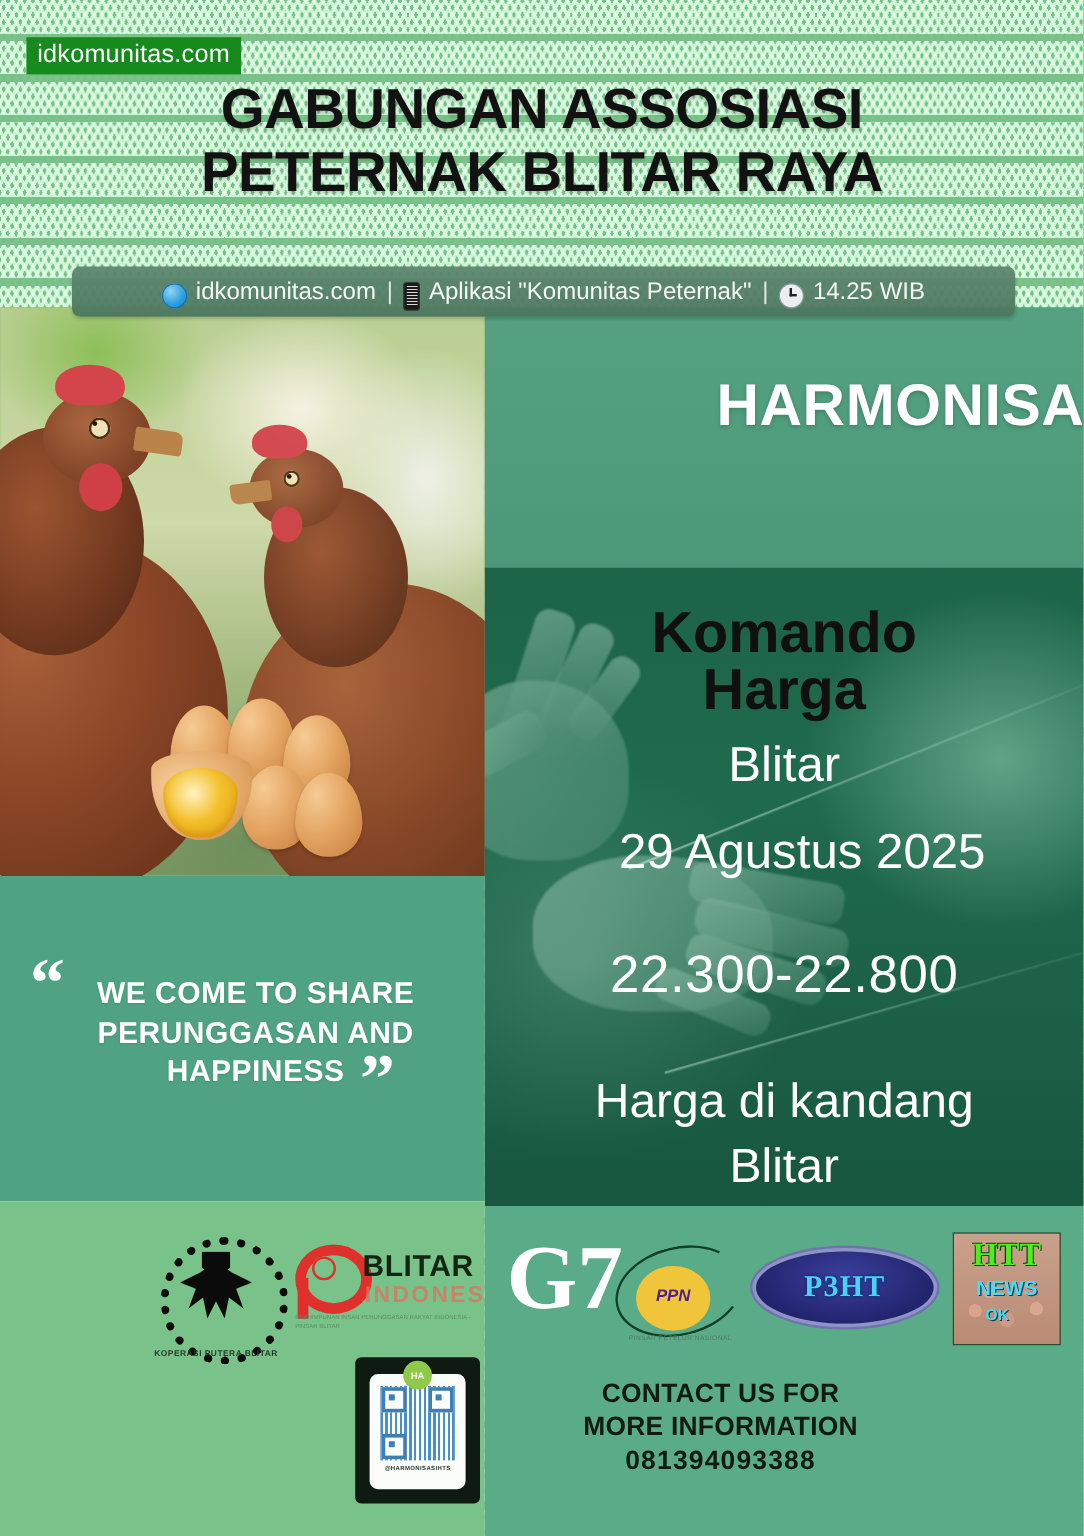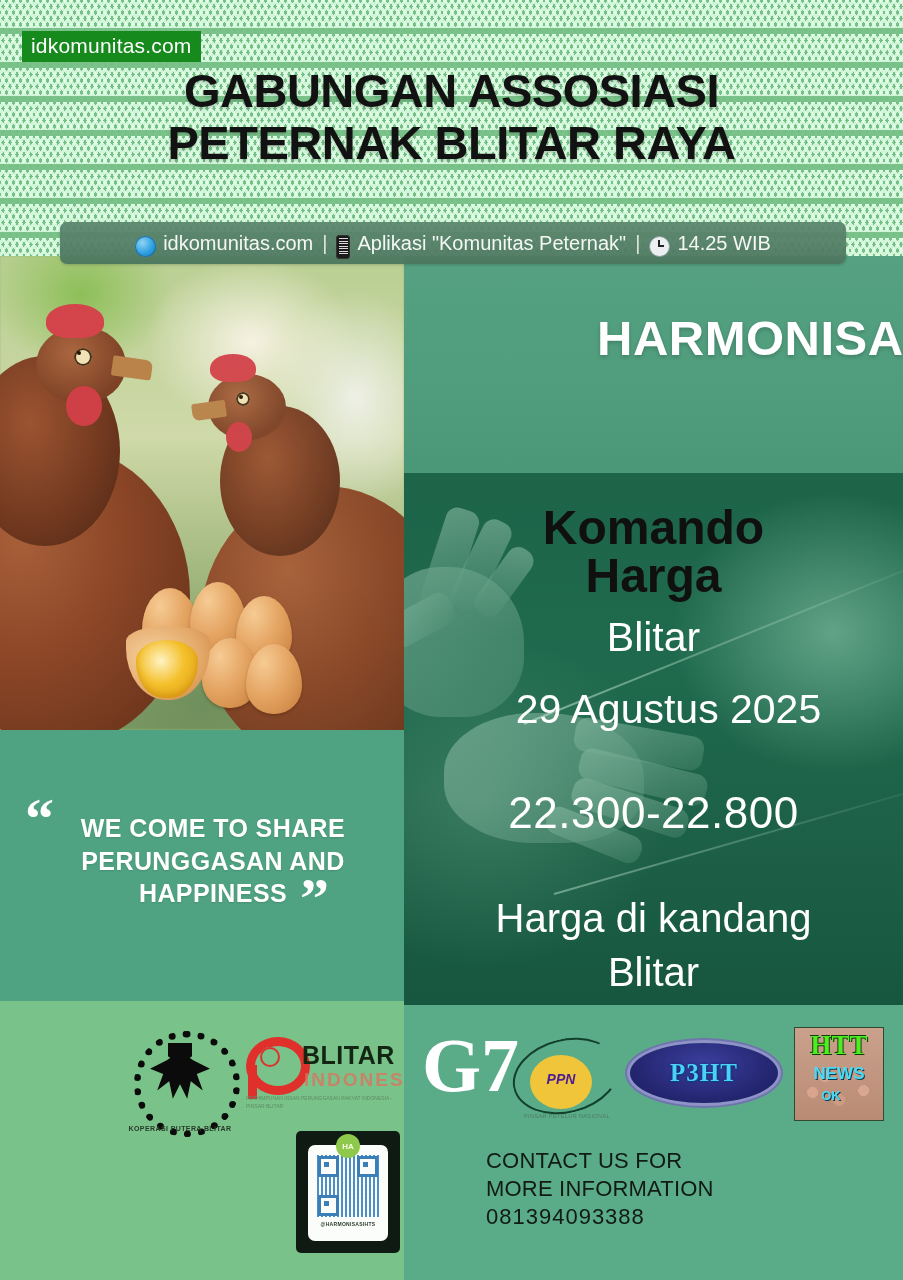"CONTACT US FOR" .contact { font-weight: normal -> bold; text-align: none -> center }
